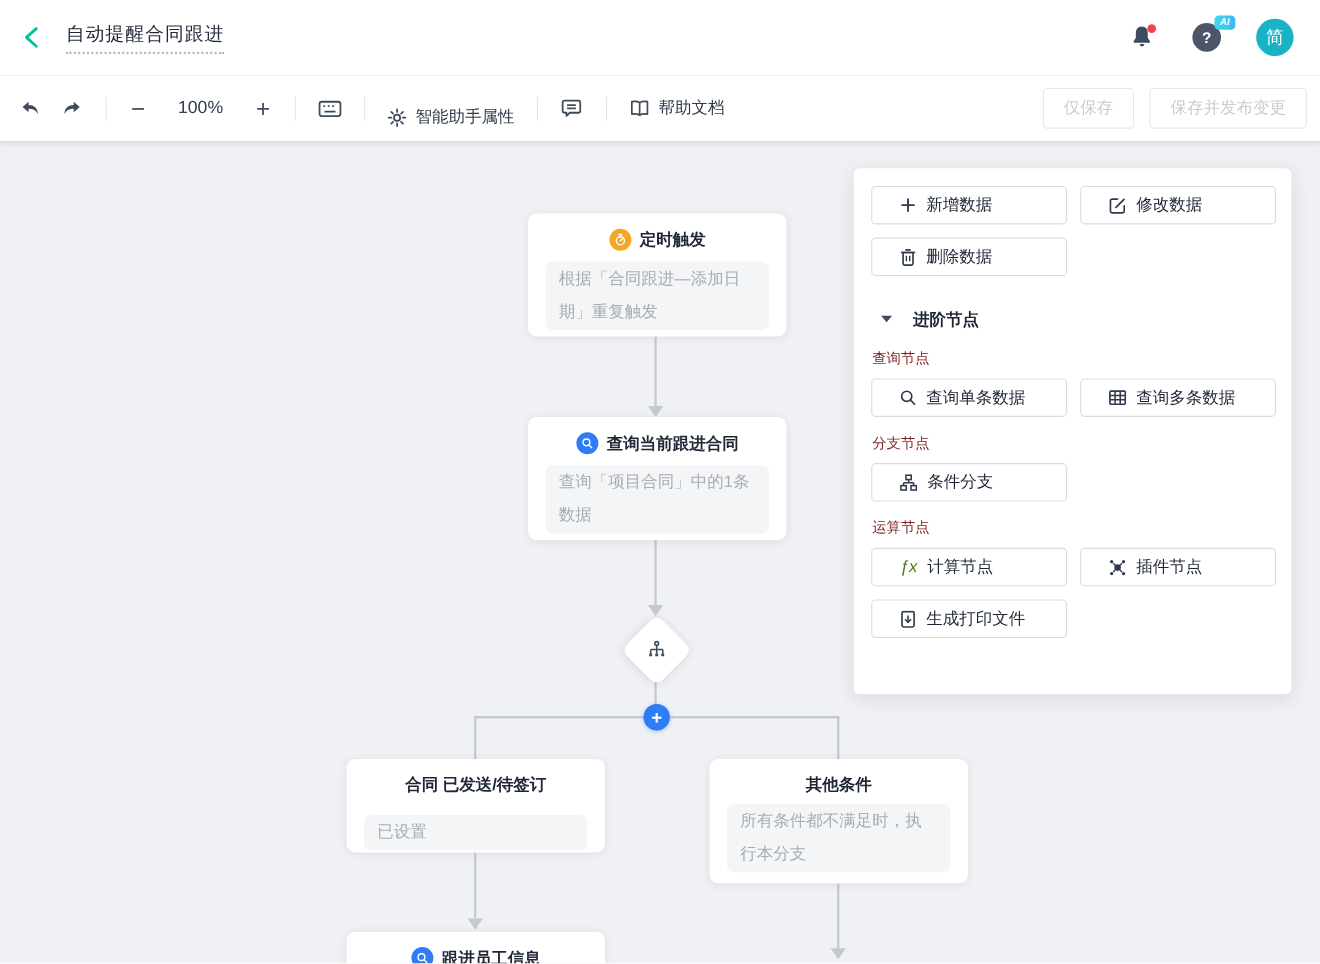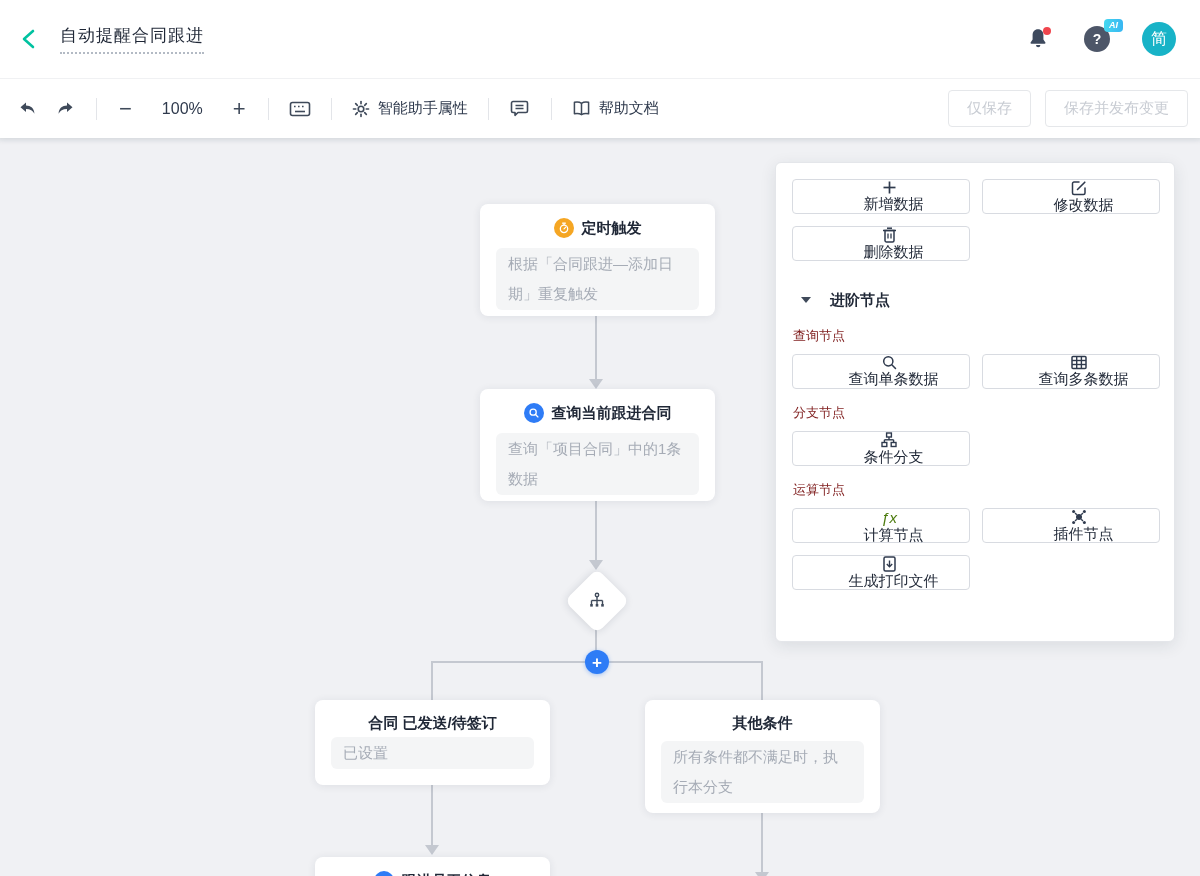"自动提醒合同跟进" .header { height: 79px -> 69px }
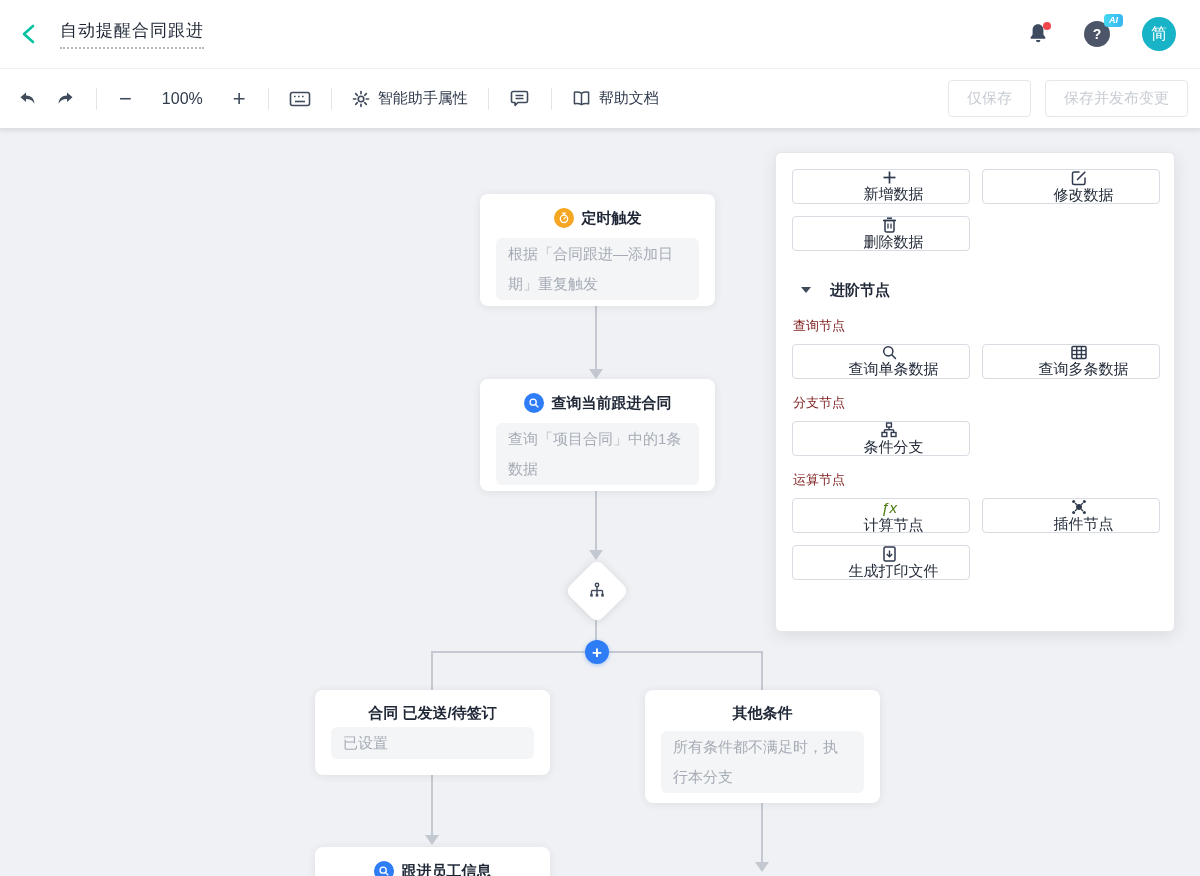"智能助手属性" div.tbtn { align-items: none -> flex-end }
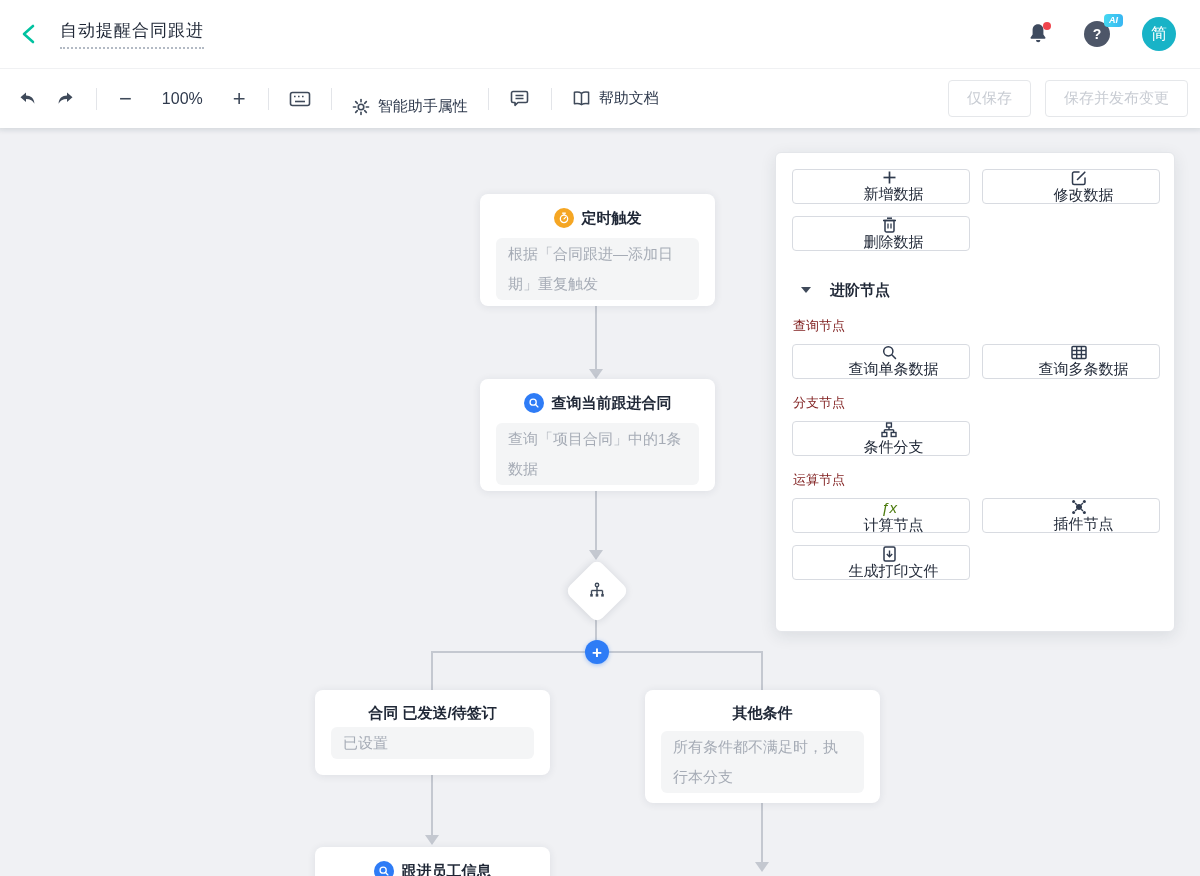"新增数据" .pbtn { flex-direction: column -> none }
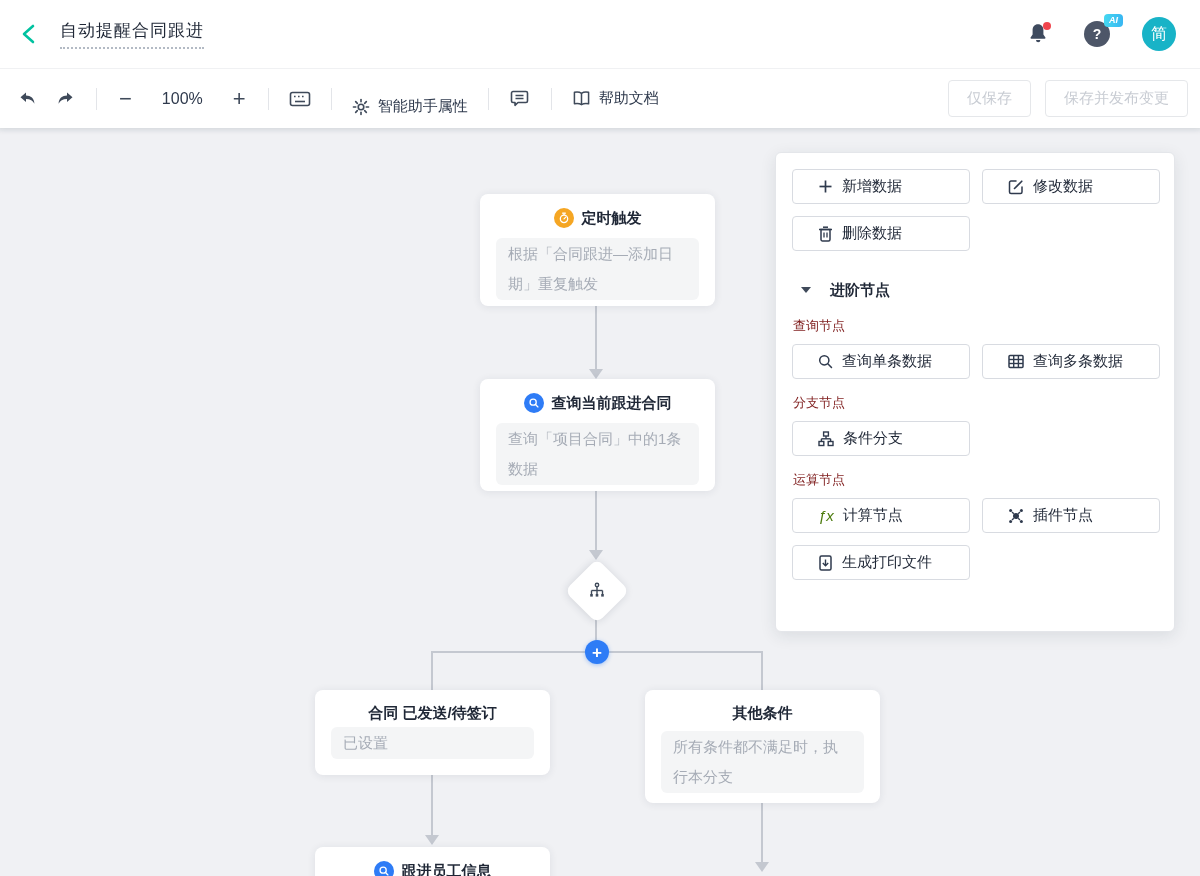"已设置" div.node-body { margin-top: 4px -> 18px }
